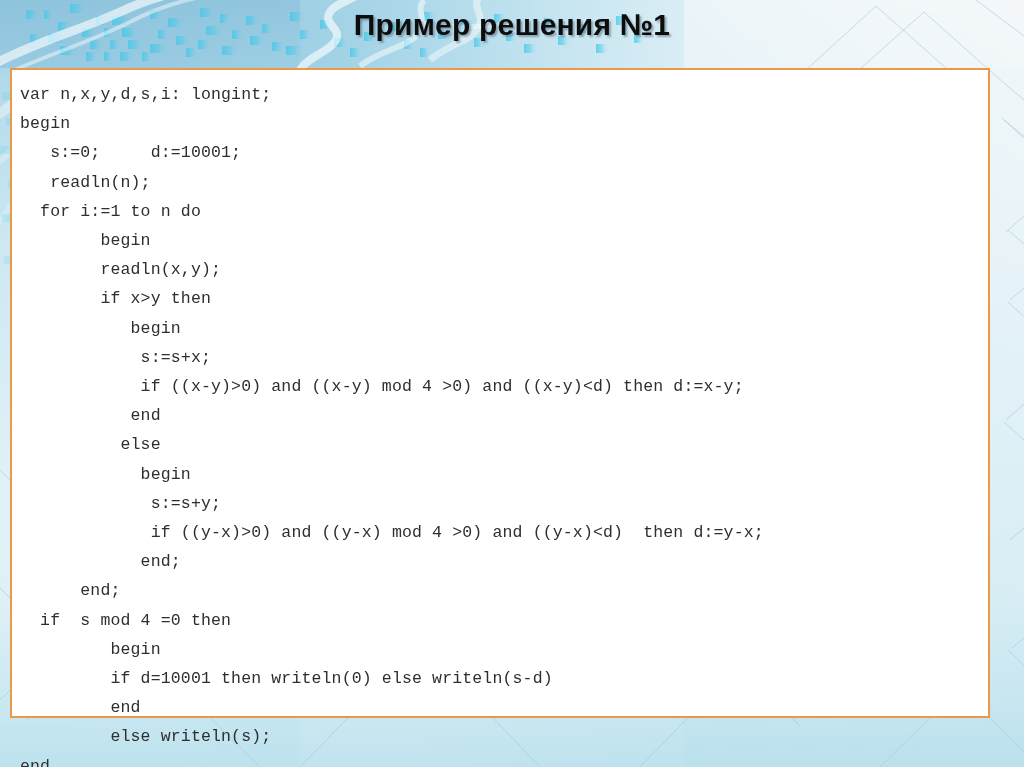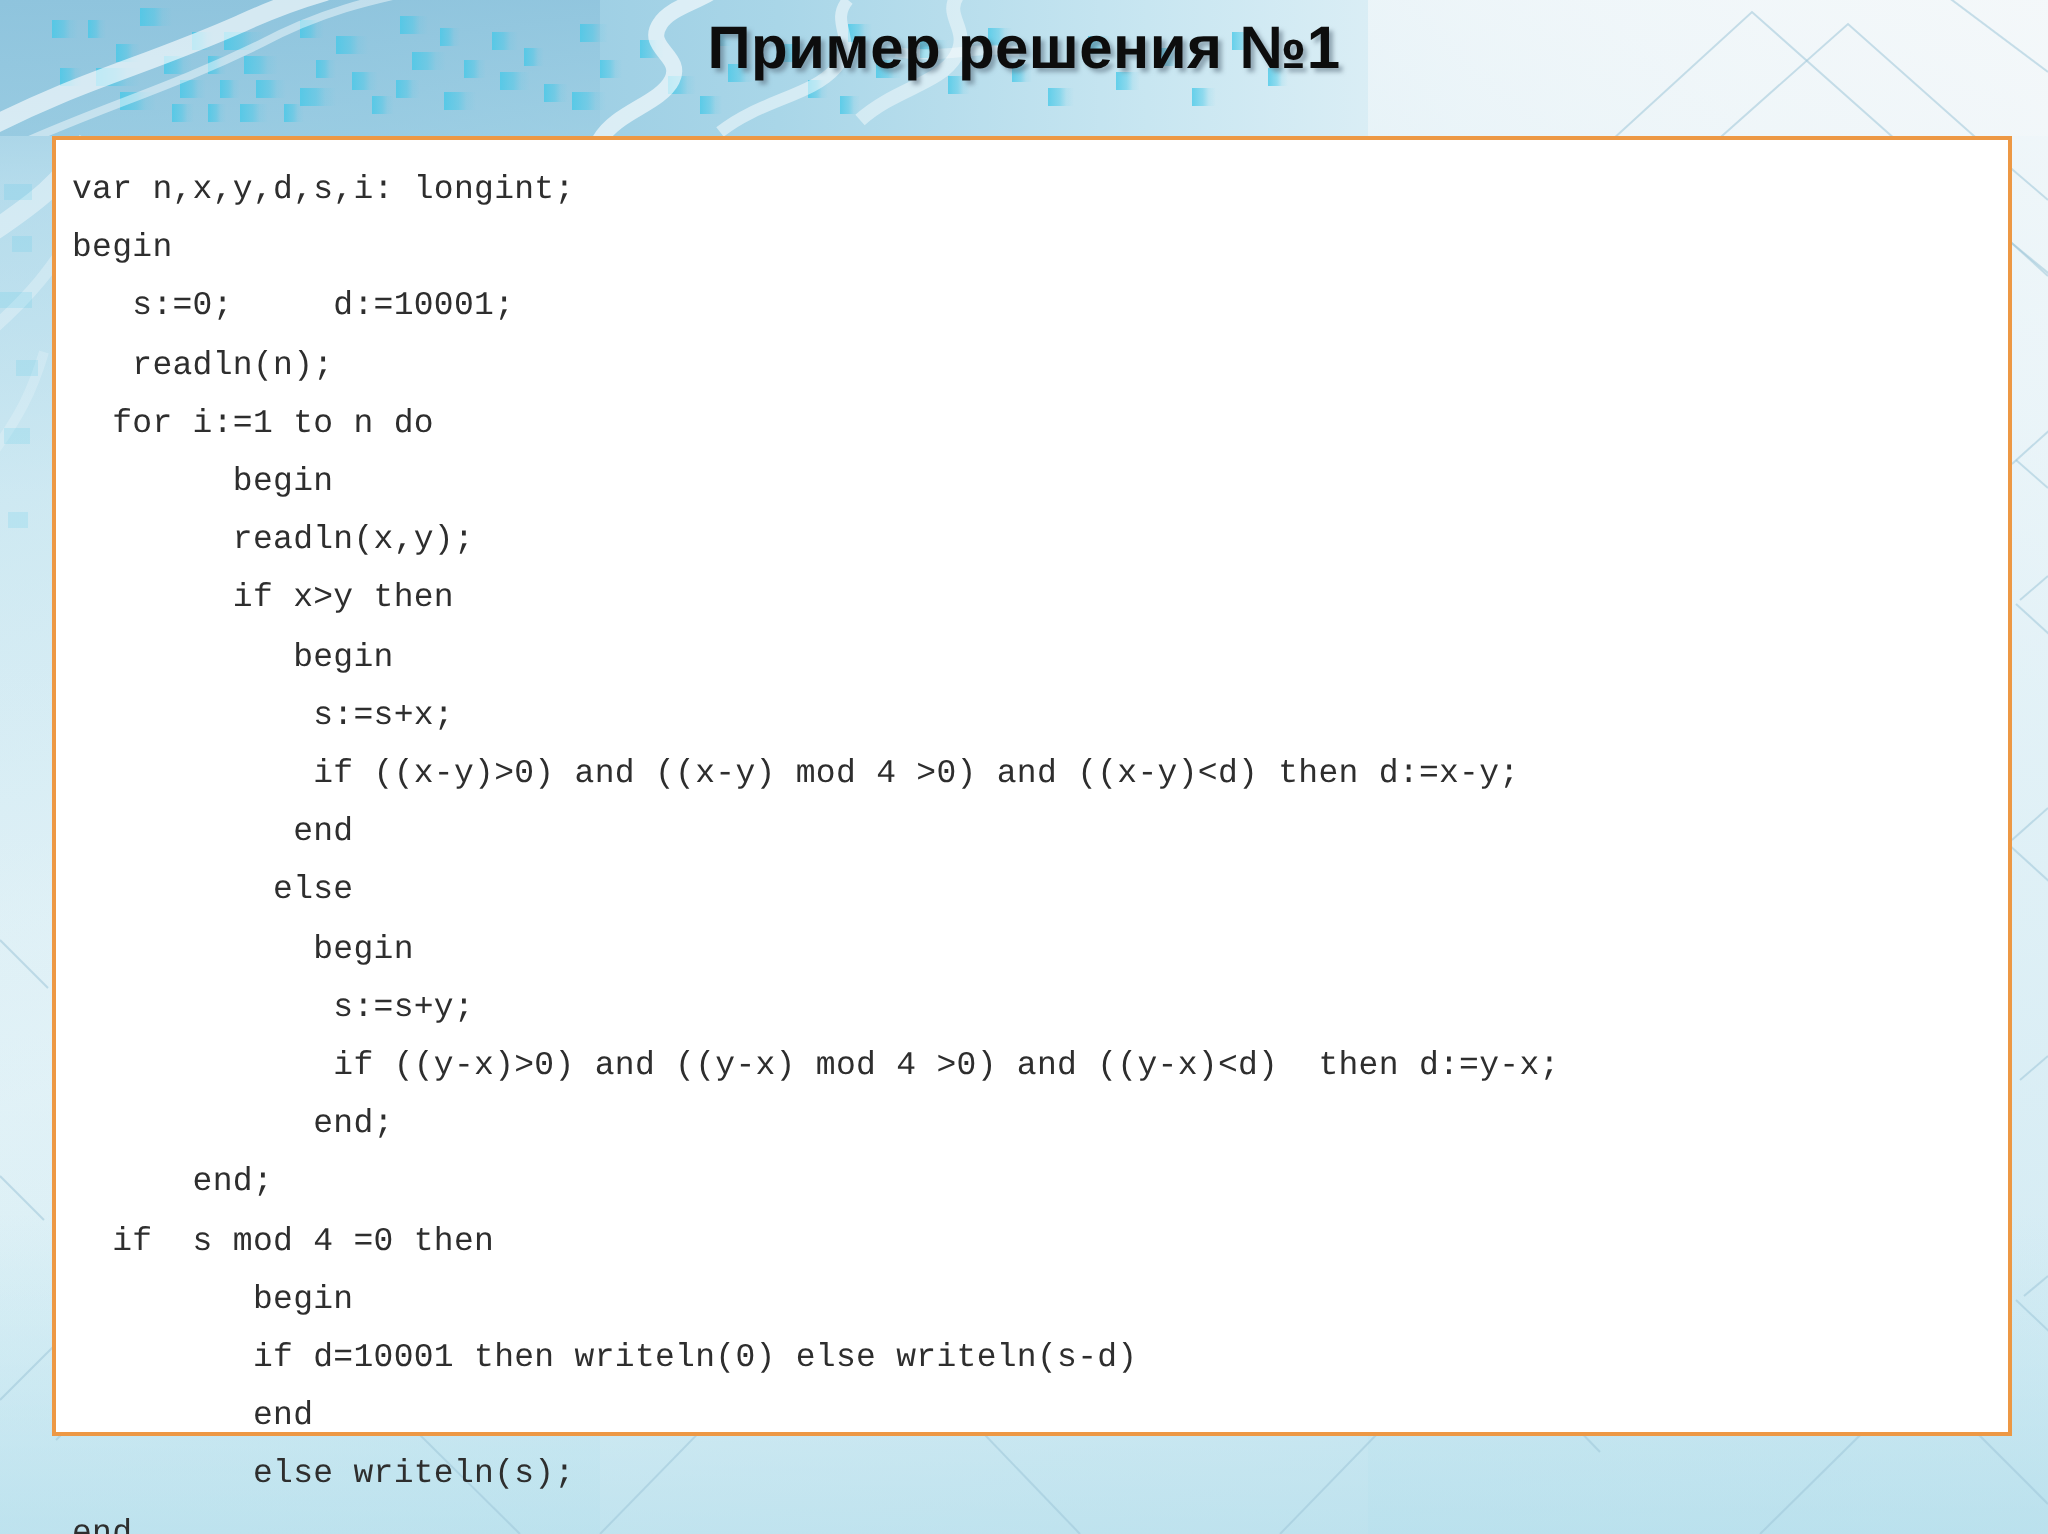"var n,x,y,d,s,i: longint;" #code-panel { left: 26px -> 10px }
